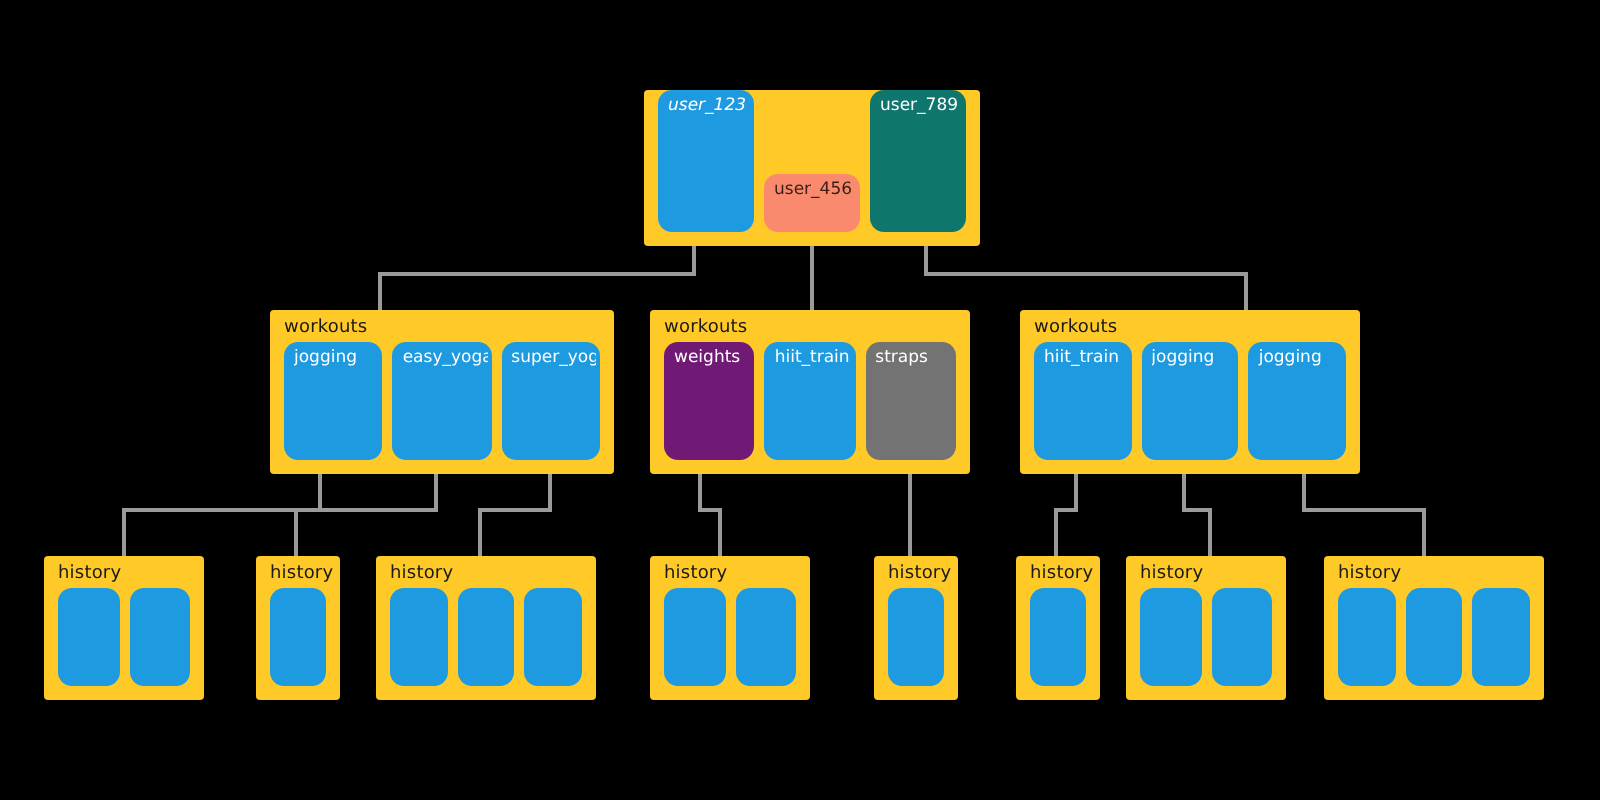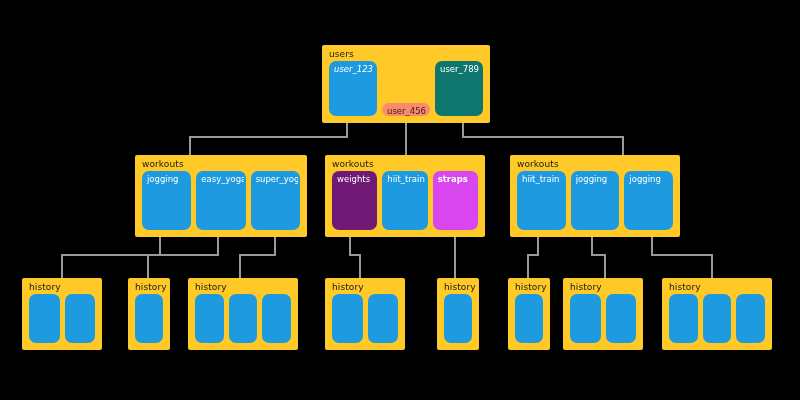"users" div.group-label { html: <div>users</div> -> none }
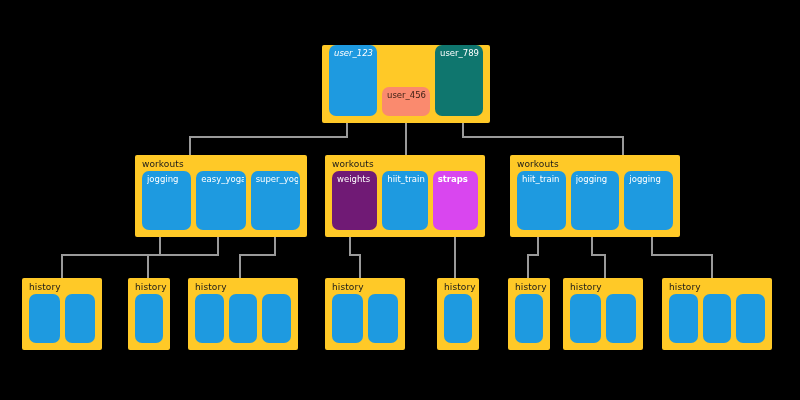"straps" div.node { background: #d946ef -> #737373; font-weight: bold -> none }
